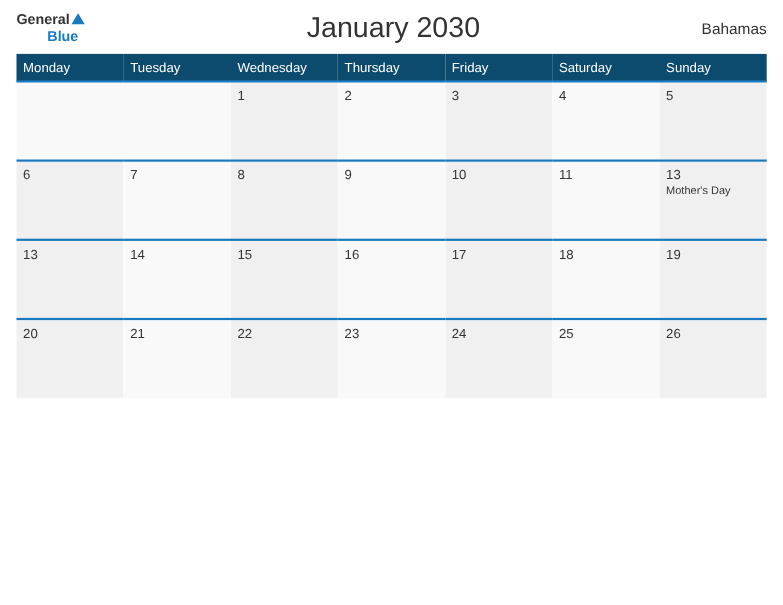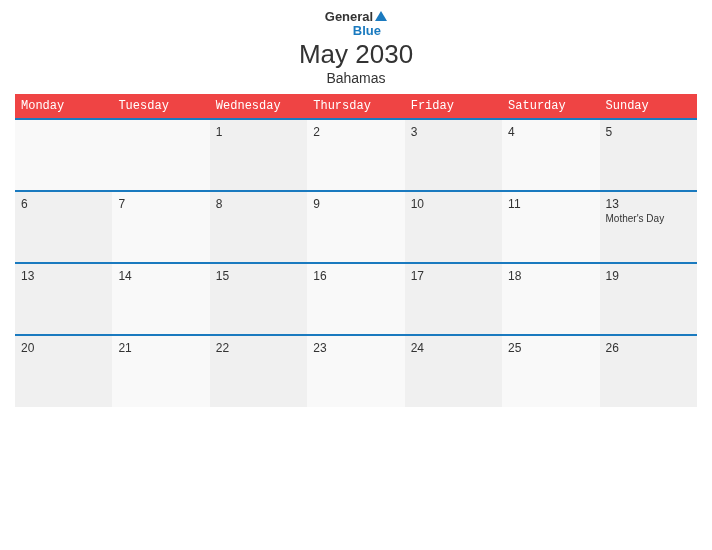"General" .header { flex-direction: column -> none }
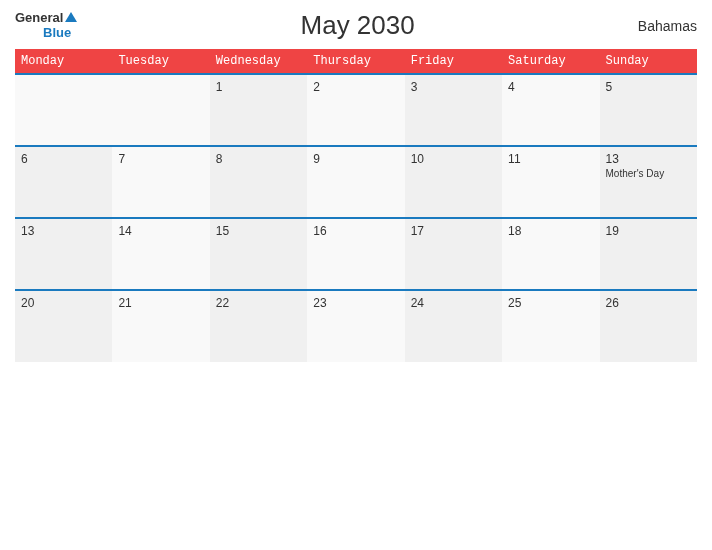"May 2030" div.title { text: May -> January }
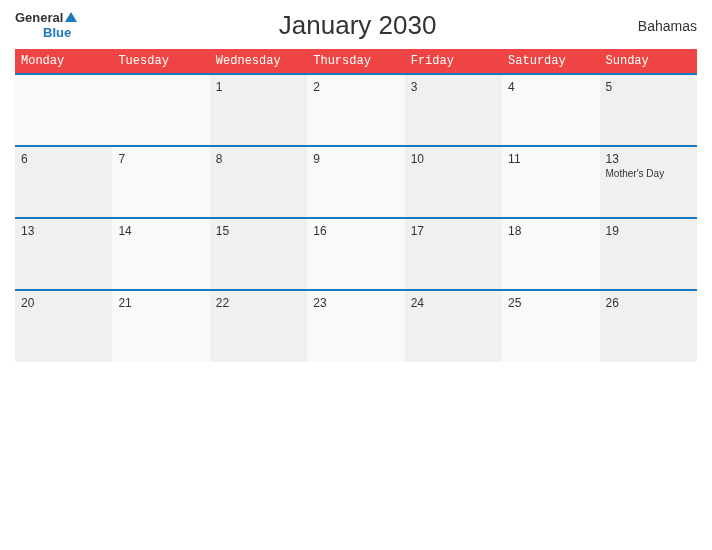"Monday" .calendar thead tr { background-color: #ef4444 -> #0c4a6e; font-family: Liberation Mono, monospace -> none }
